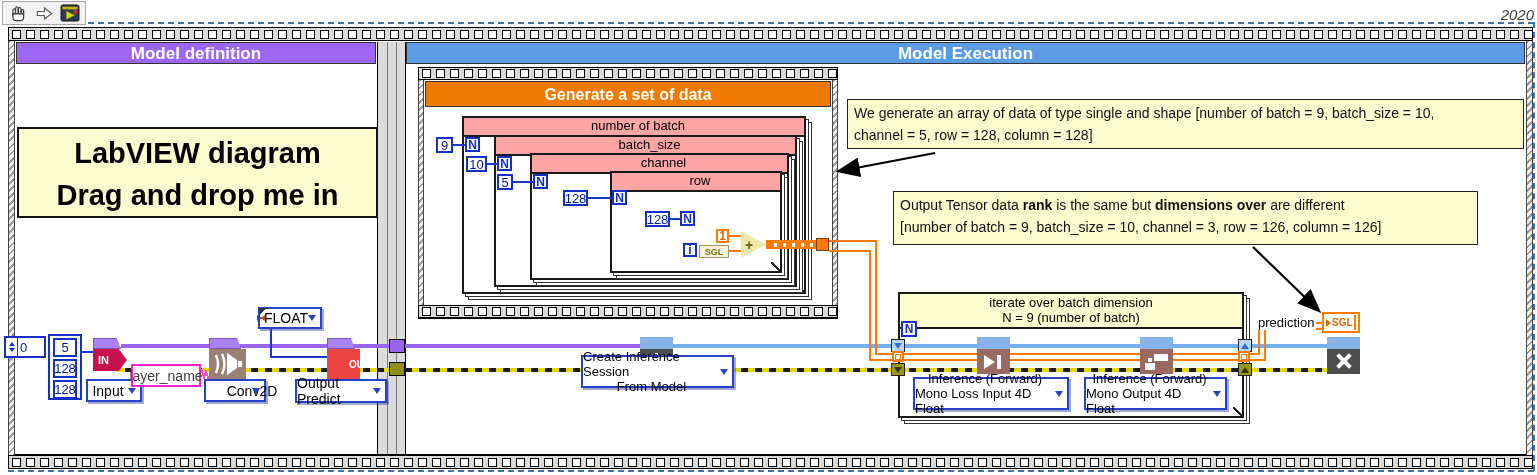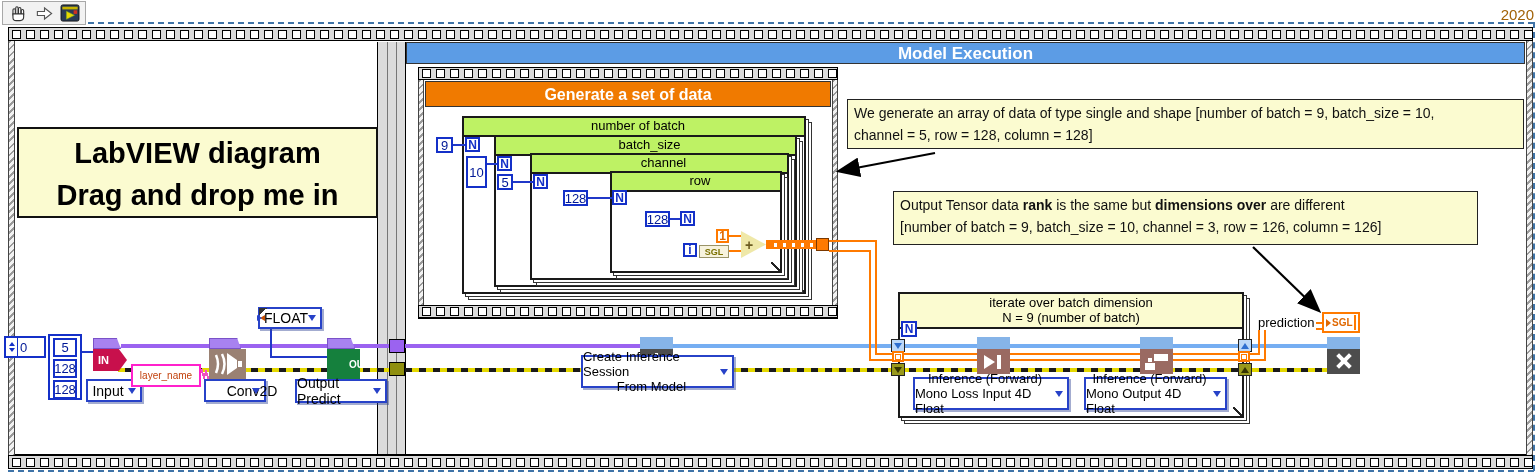"2020" .year { color: #a16207 -> #404040; font-style: none -> italic }
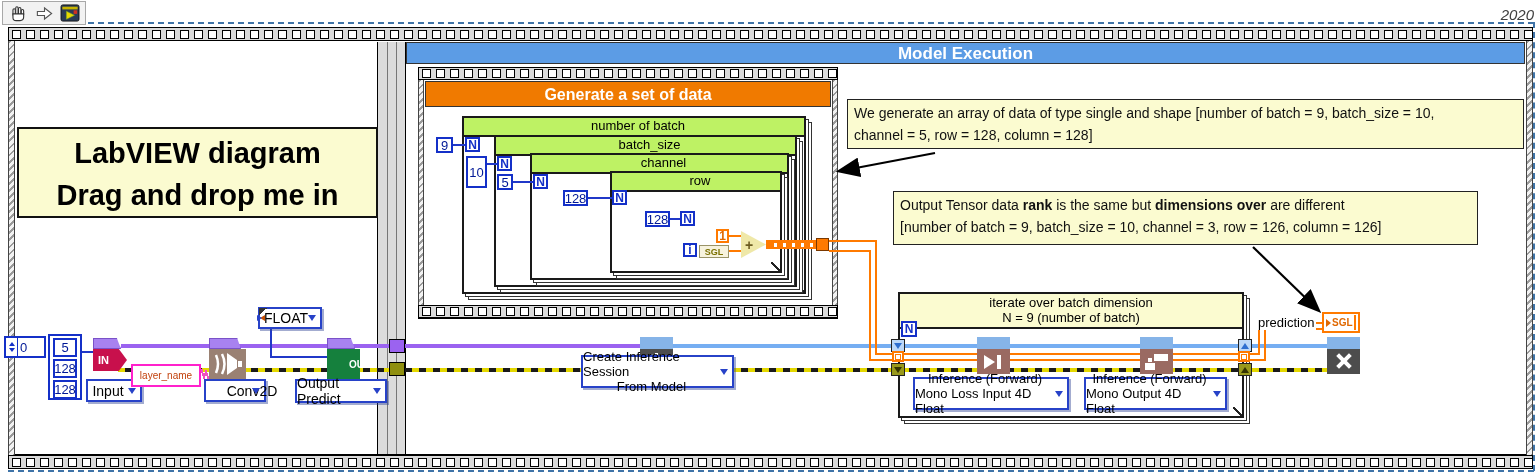"Model definition" div.abs { html: none -> <div>Model definition</div> }
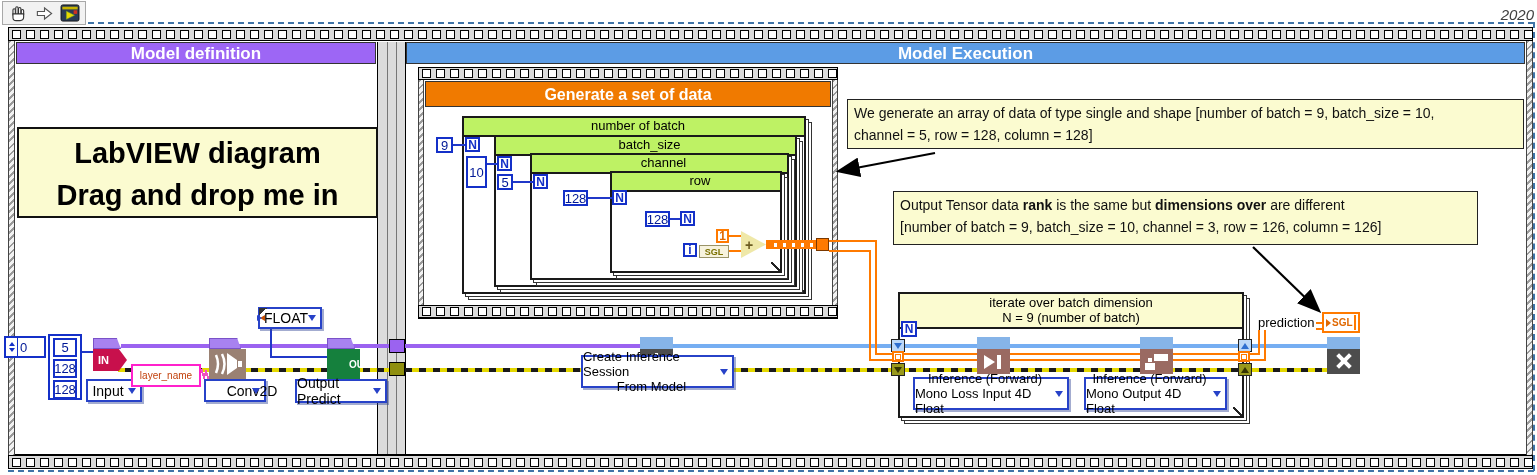"number of batch" .lbar { background: #bef264 -> #fca5a5 }
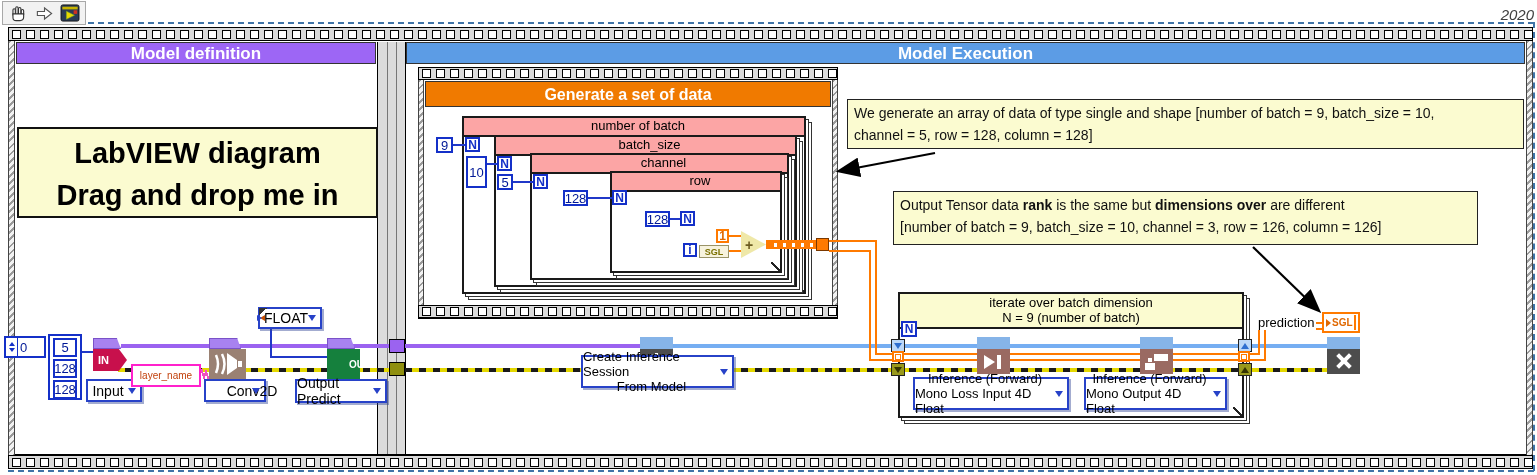"10" div.abs { height: 32px -> 16px }
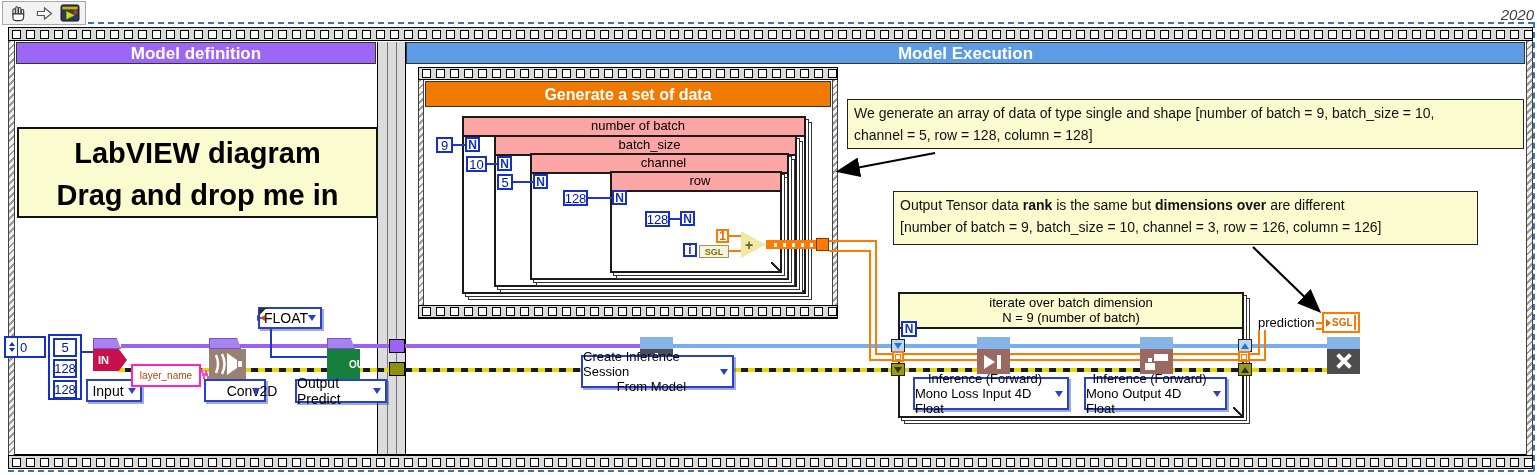"OUT" div.abs { background: #15803d -> #ef4444 }
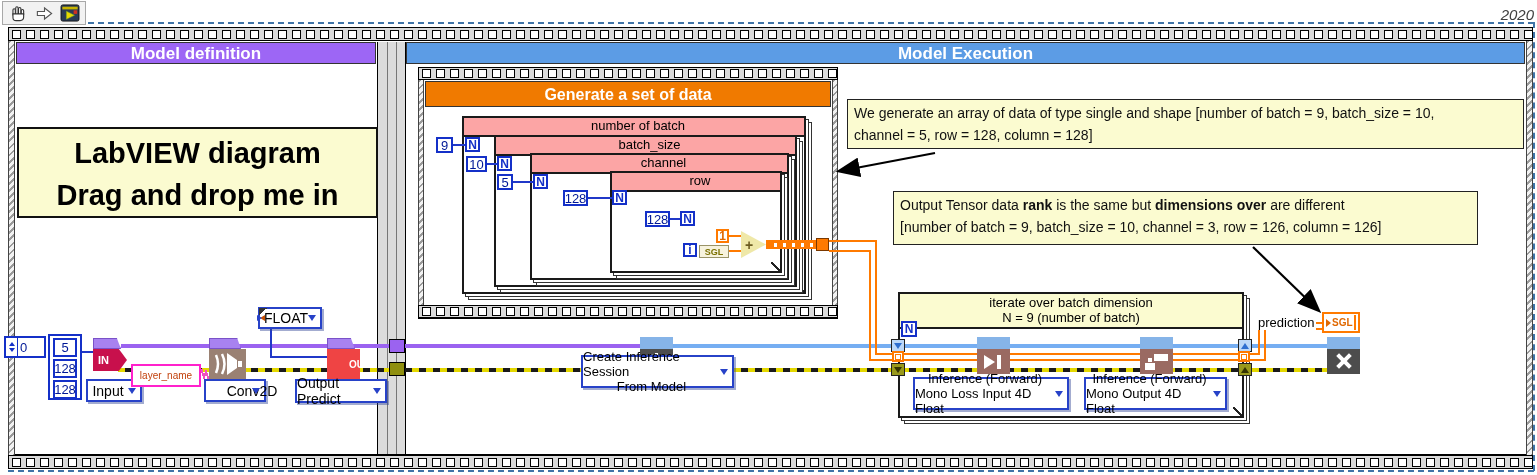"layer_name" .strc { color: #c2410c -> #404040; font-size: 10px -> 14px }
